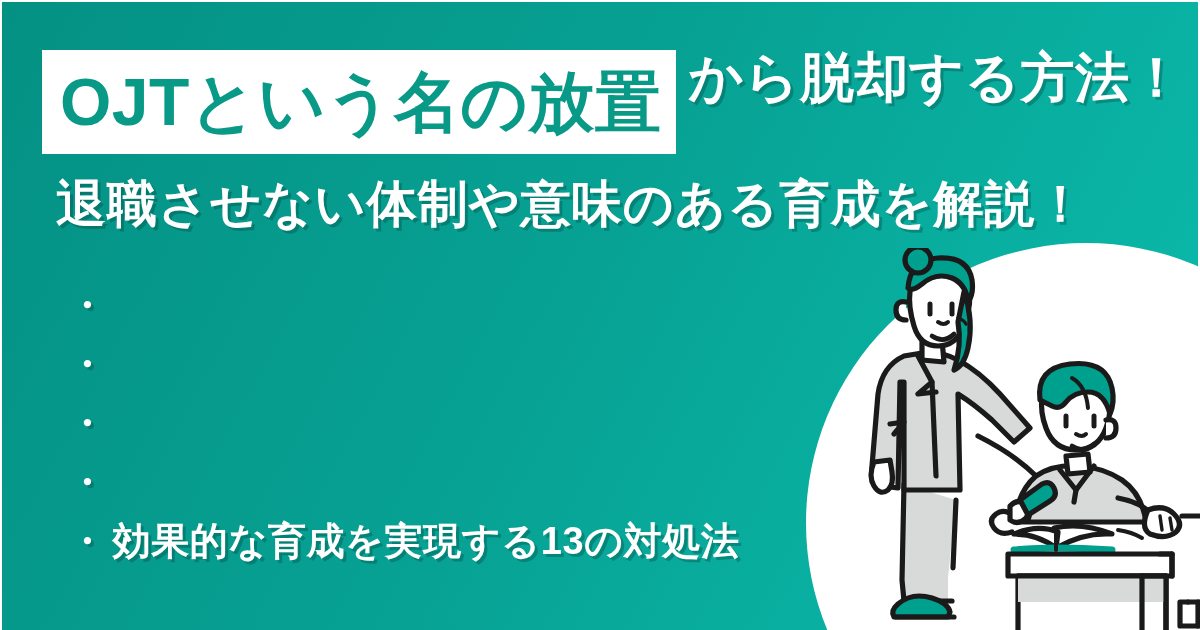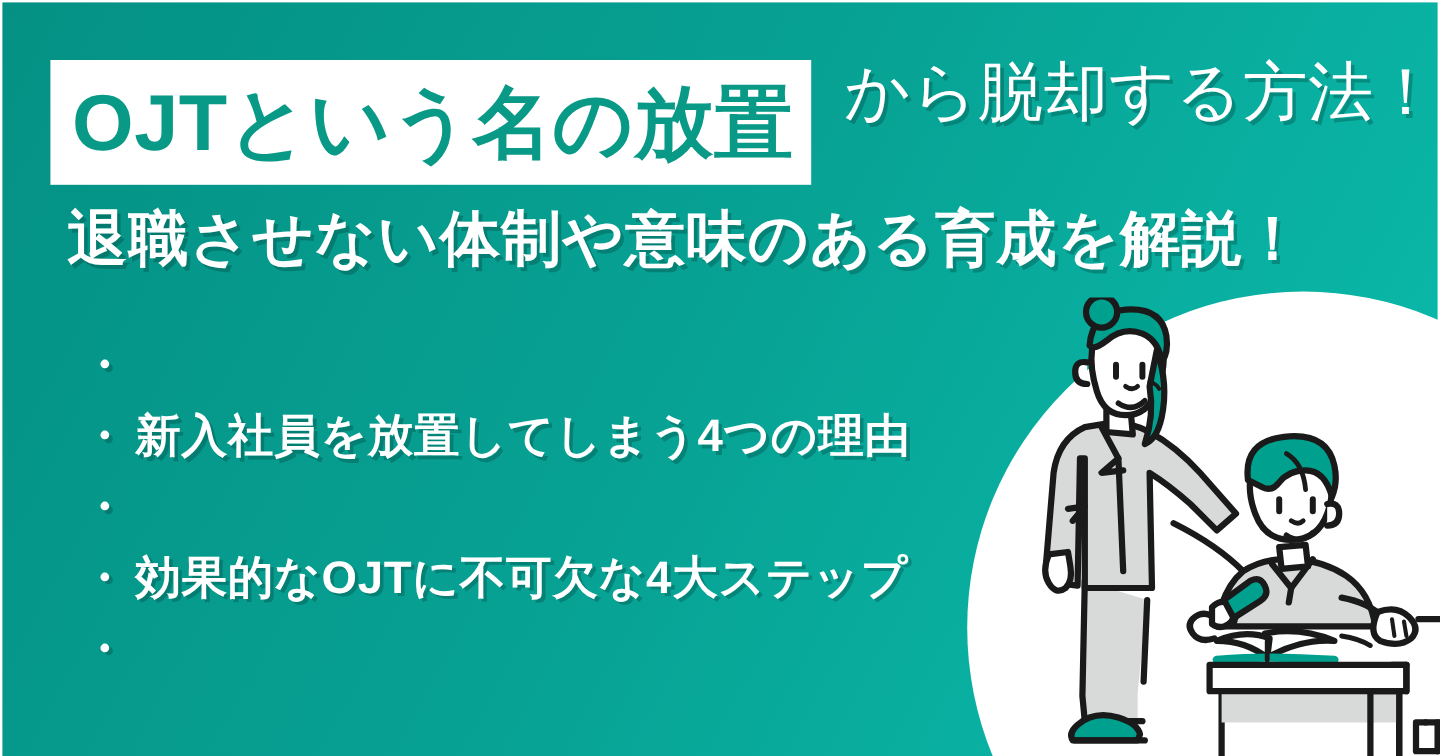"から脱却する方法！" .headline-tail { font-weight: 400 -> 700; margin-left: 28px -> 13px }
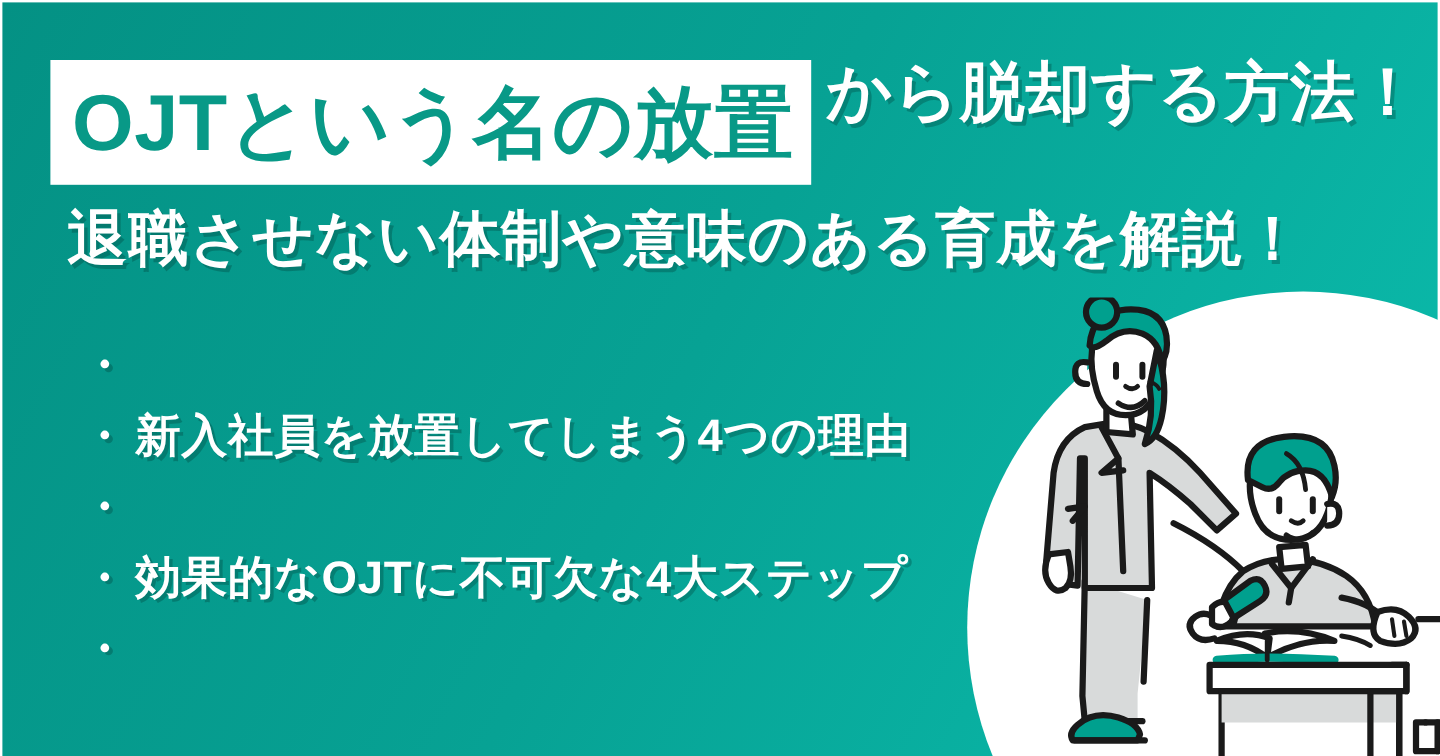"退職させない体制や意味のある育成を解説！" .subhead { font-family: Liberation Mono, monospace -> none }
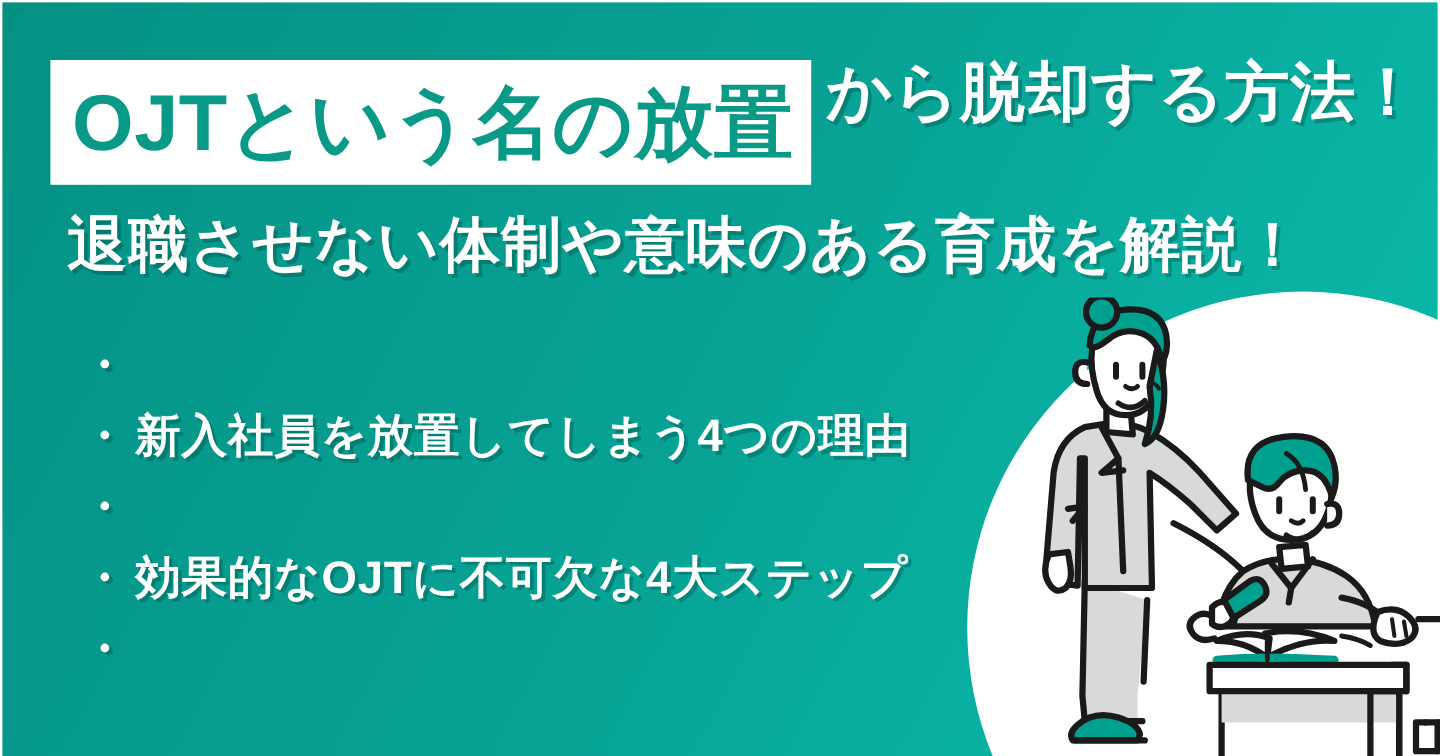"新入社員を放置してしまう4つの理由" span { html: <span>新入社員を放置してしまう4つの理由</span> -> none }
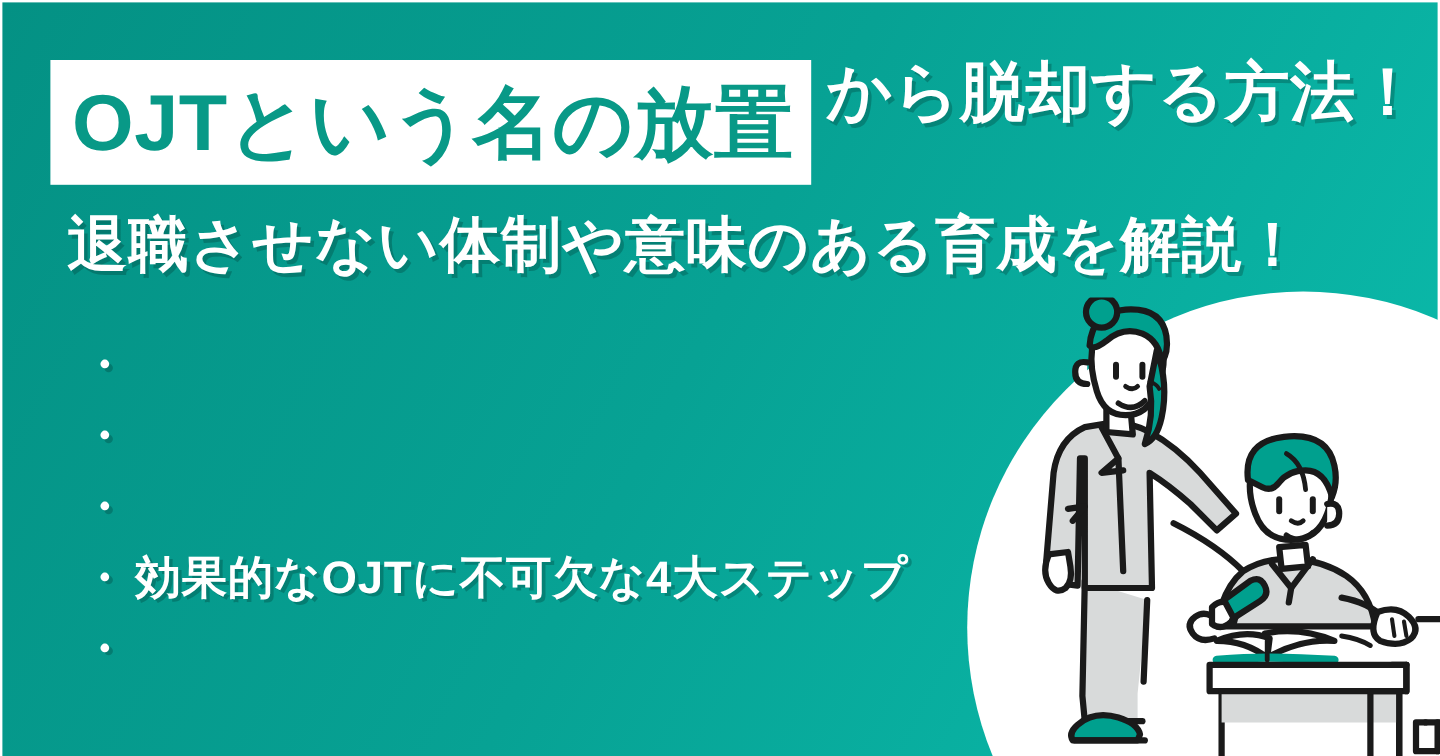"効果的なOJTに不可欠な4大ステップ" span { html: <span>効果的なOJTに不可欠な4大ステップ</span> -> none }
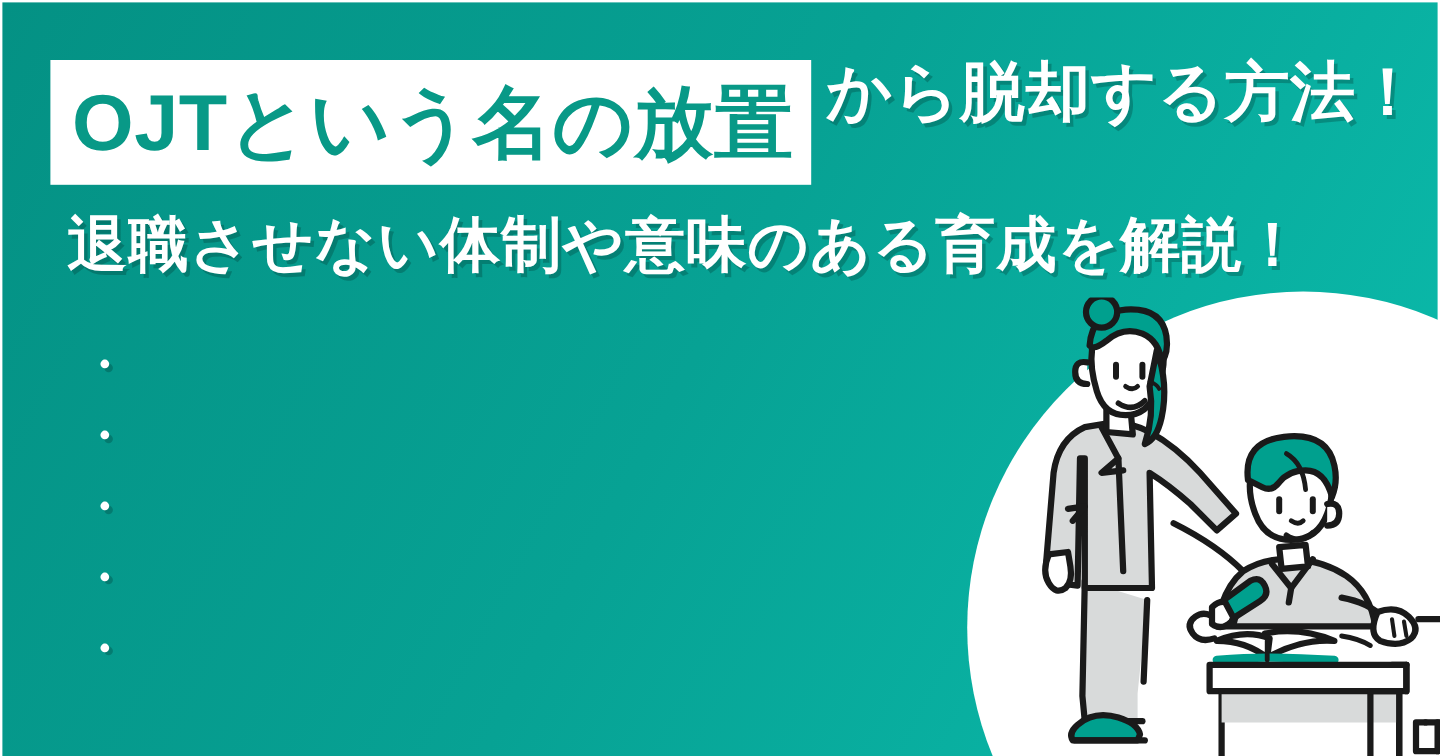"効果的な育成を実現する13の対処法" span { html: none -> <span>効果的な育成を実現する13の対処法</span> }
